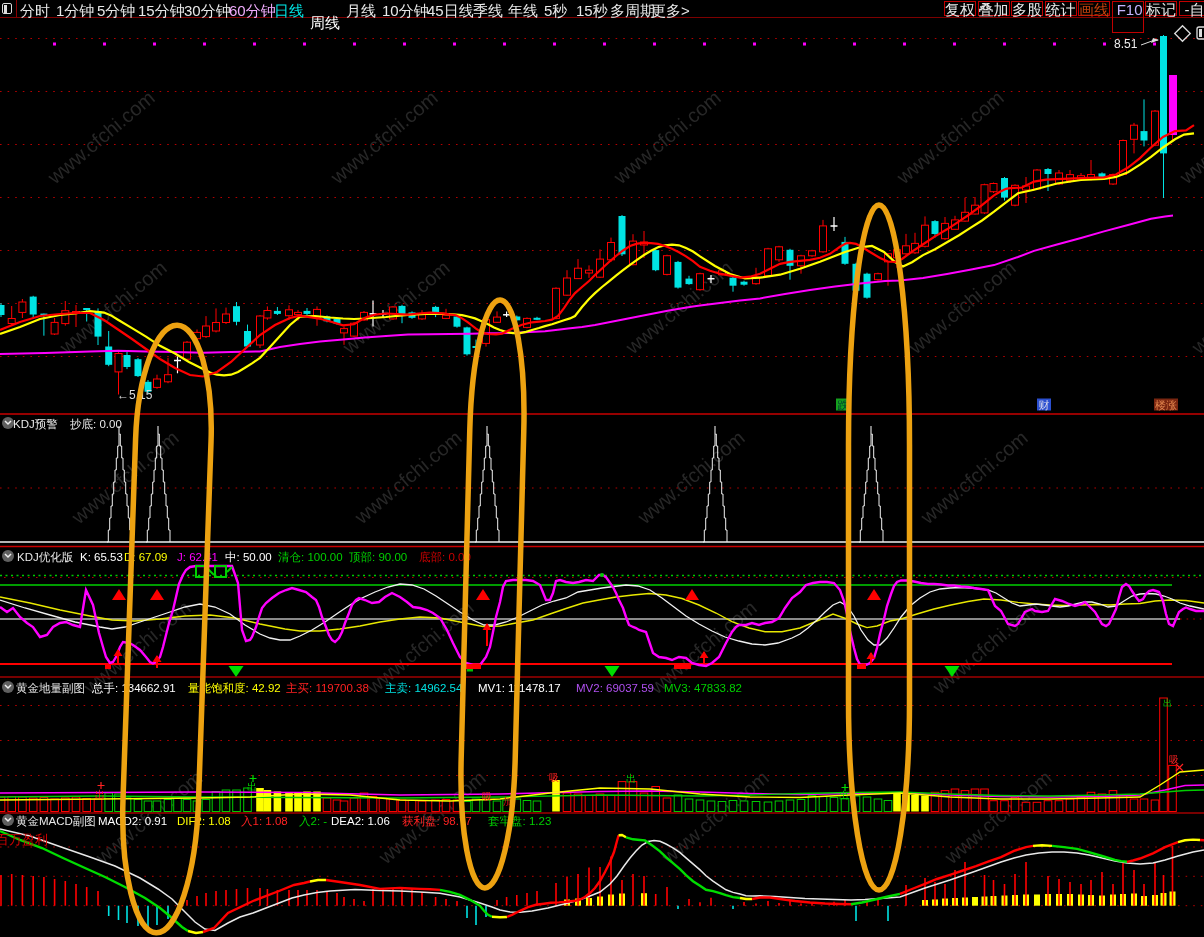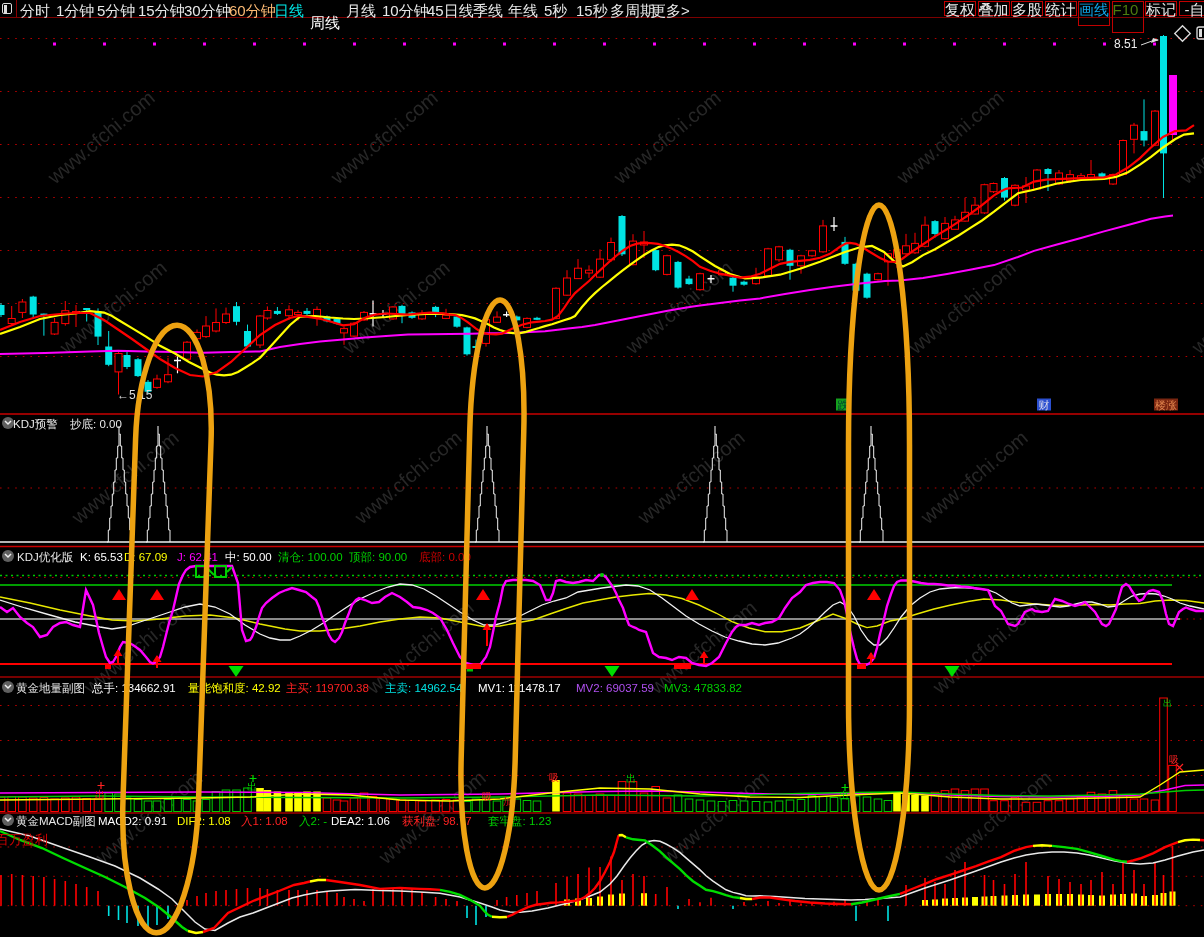"60分钟" span { color: #fdba74 -> #f0abfc }
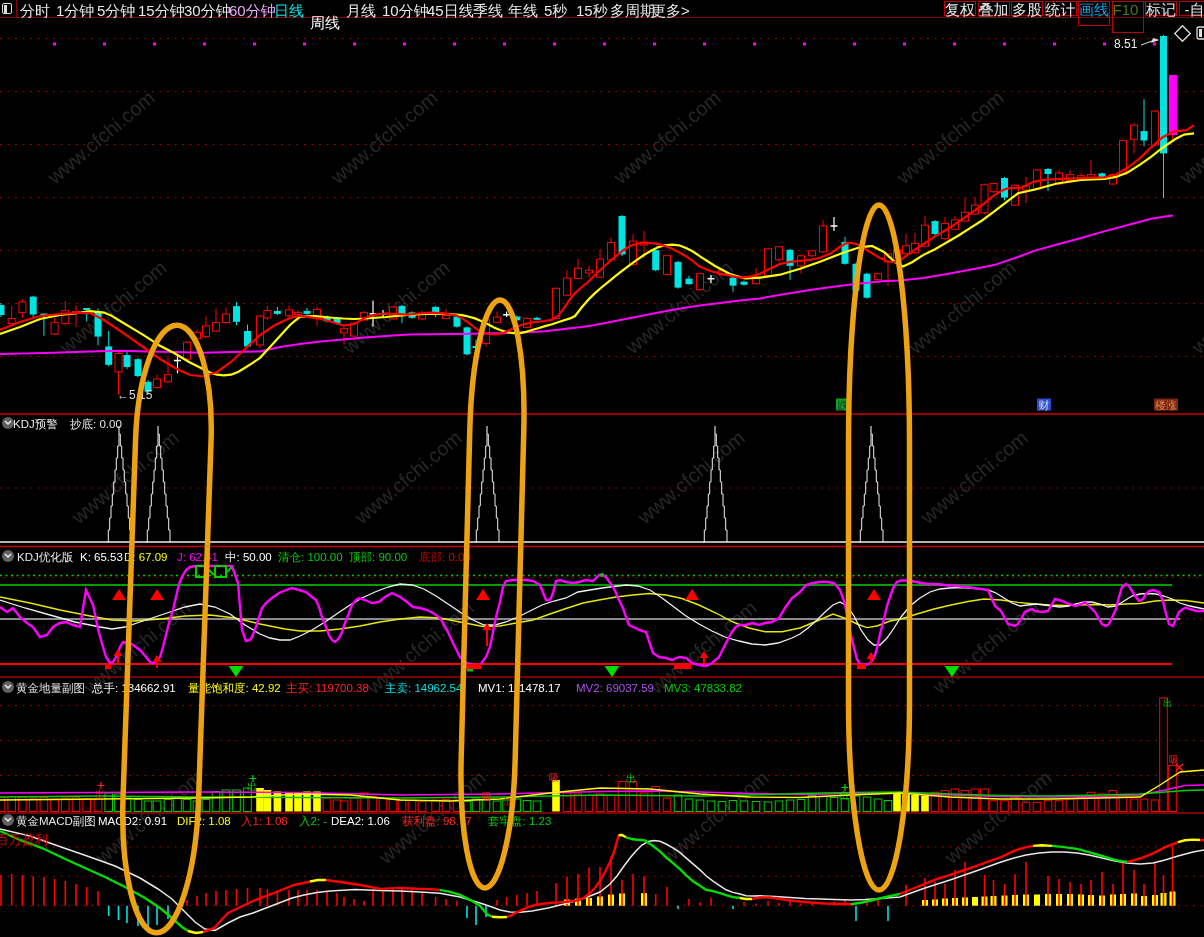"画线" span { color: #0ea5e9 -> #c2410c; height: 25px -> 15px }
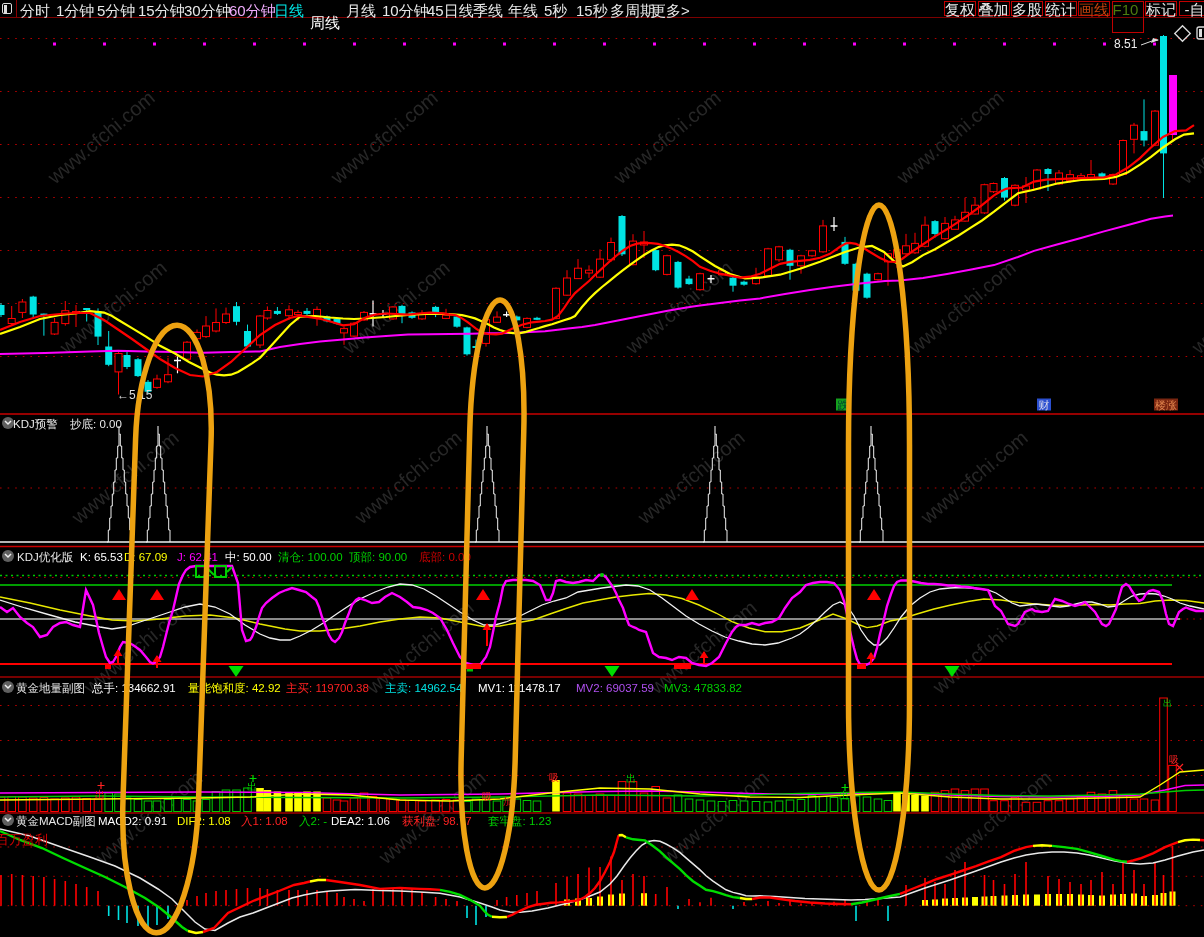"F10" span { color: #4d7c0f -> #c4b5fd; text-align: left -> right }
